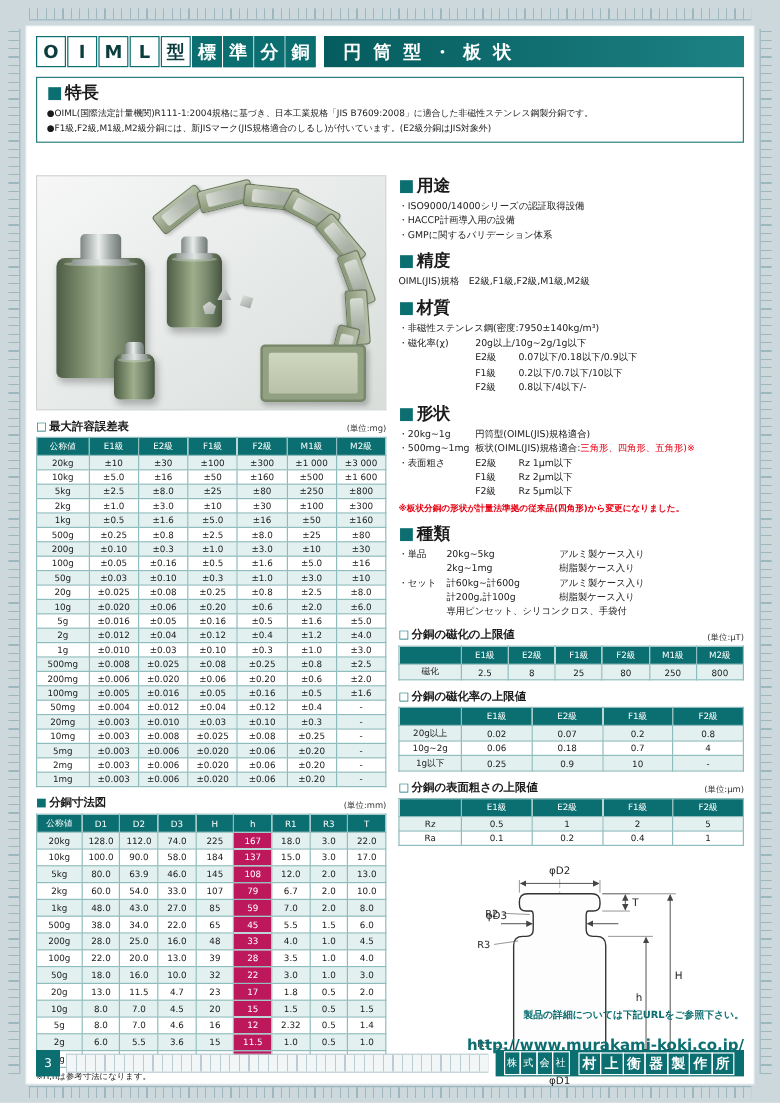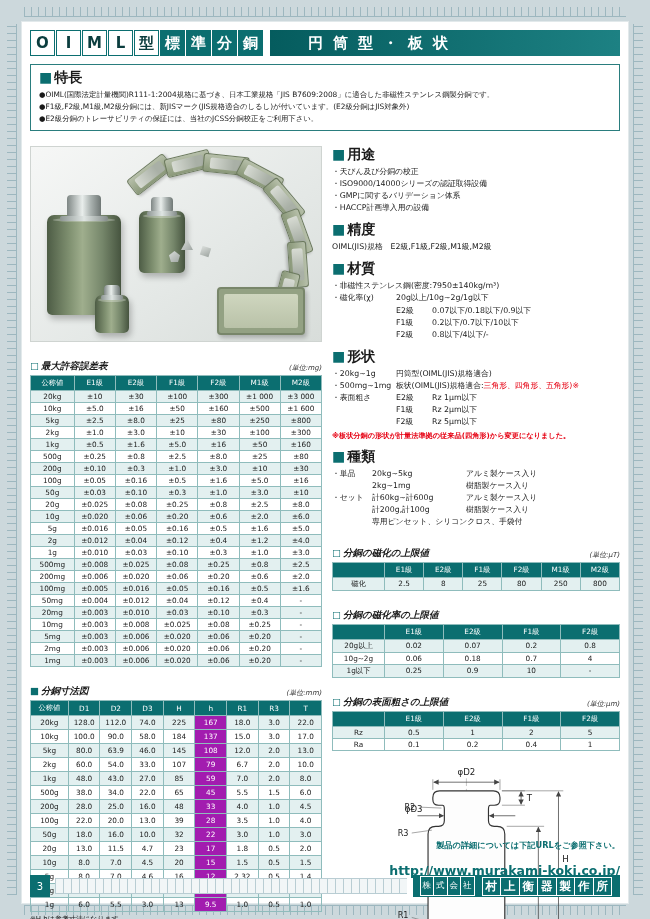"円筒型・板状" .hdr-band { padding-left: 38px -> 16px }
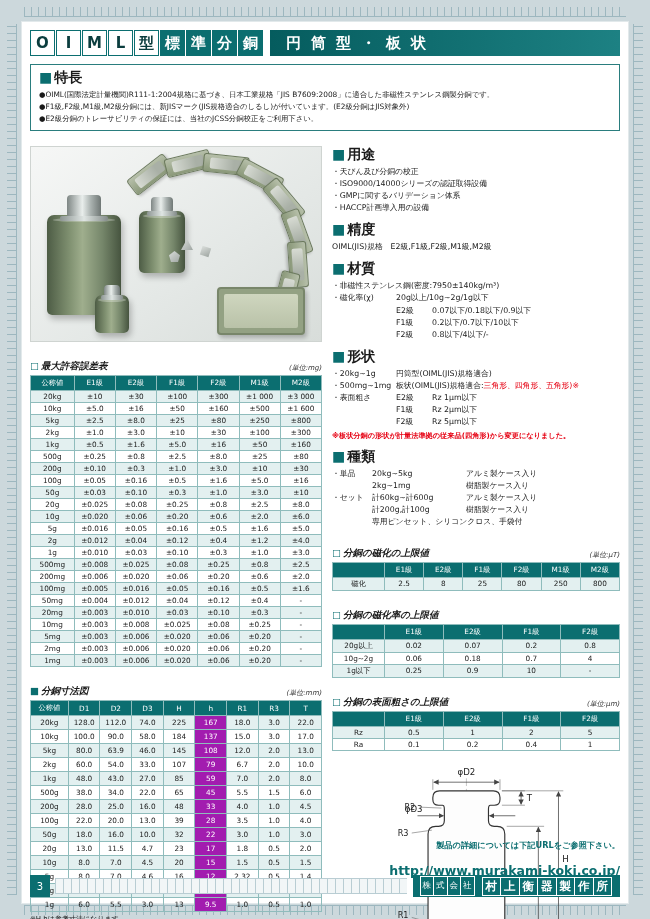"●E2級分銅のトレーサビリティの保証には、当社のJCSS分銅校正をご利用下さい。" div.li75 { html: <div>●E2級分銅のトレーサビリティの保証には、当社のJCSS分銅校正をご利用下さい。</div> -> none }
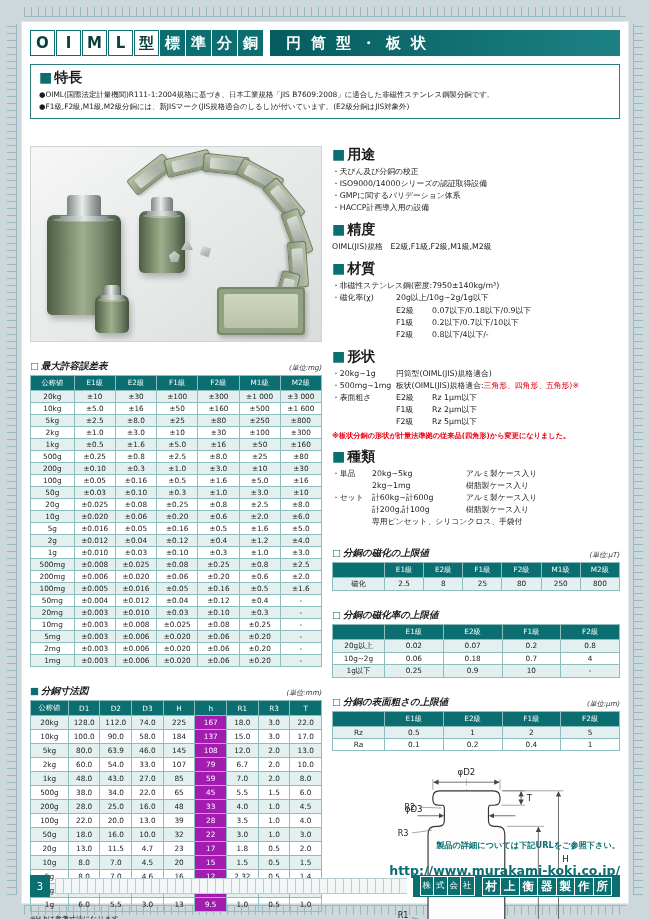"・天びん及び分銅の校正" div.li8 { html: <div>・天びん及び分銅の校正</div> -> none }
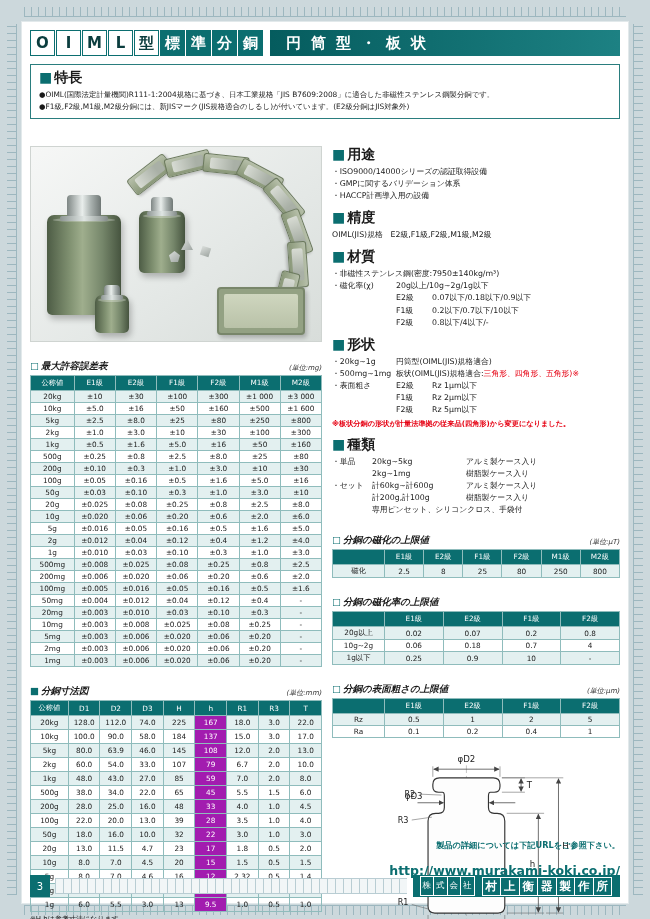"・GMPに関するバリデーション体系" div.li8 { order: before "・HACCP計画導入用の設備" -> after "・HACCP計画導入用の設備" }
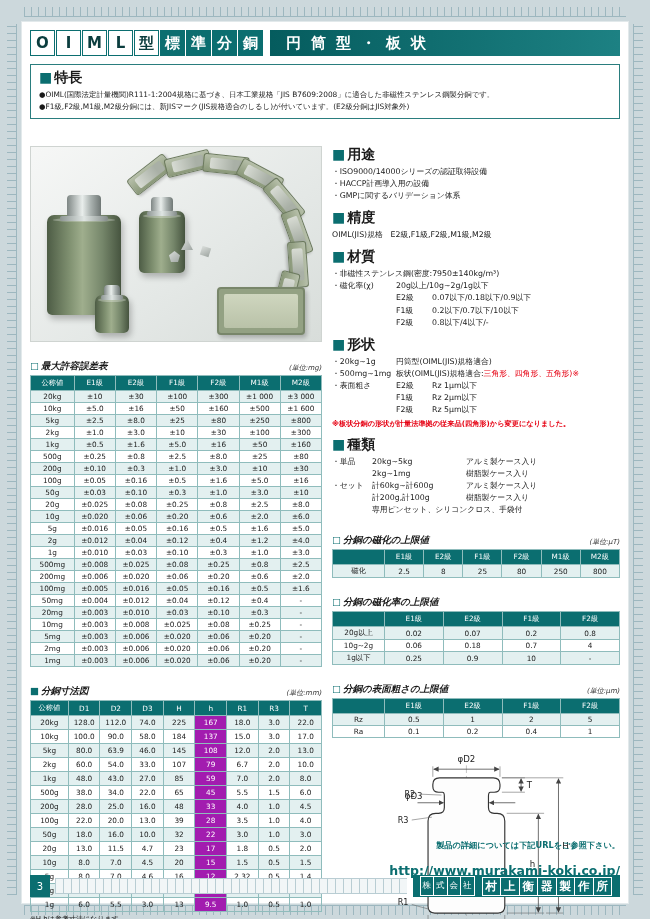"□ 最大許容誤差表" .tbl-head { font-style: italic -> none; margin: 18px 0 2px -> 7px 0 2px }
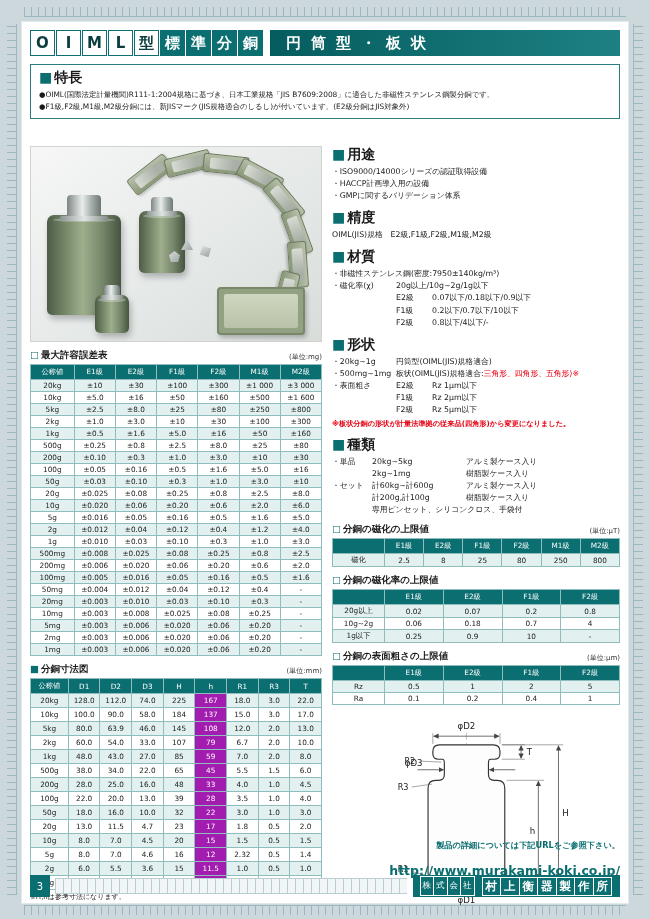"167" .dim tbody tr td:nth-child(6) { background: #a21caf -> #be185d }
